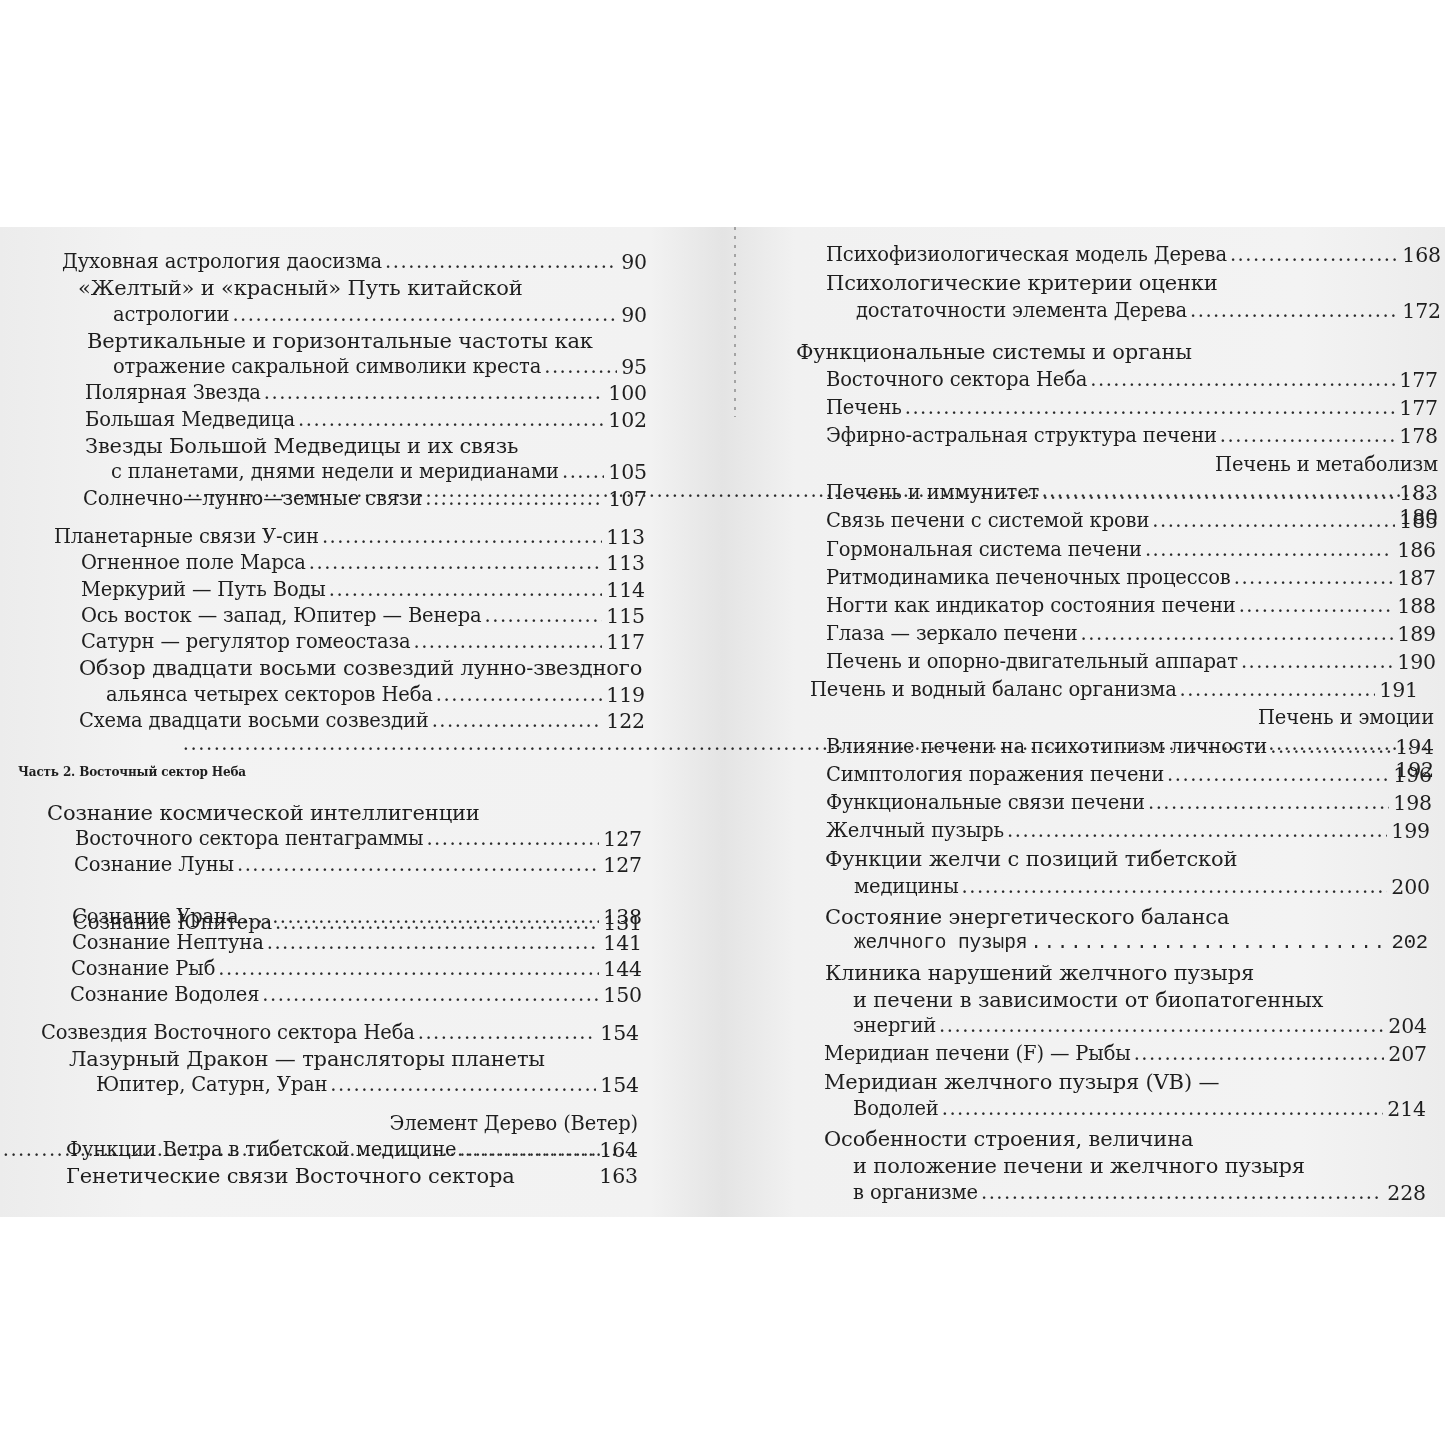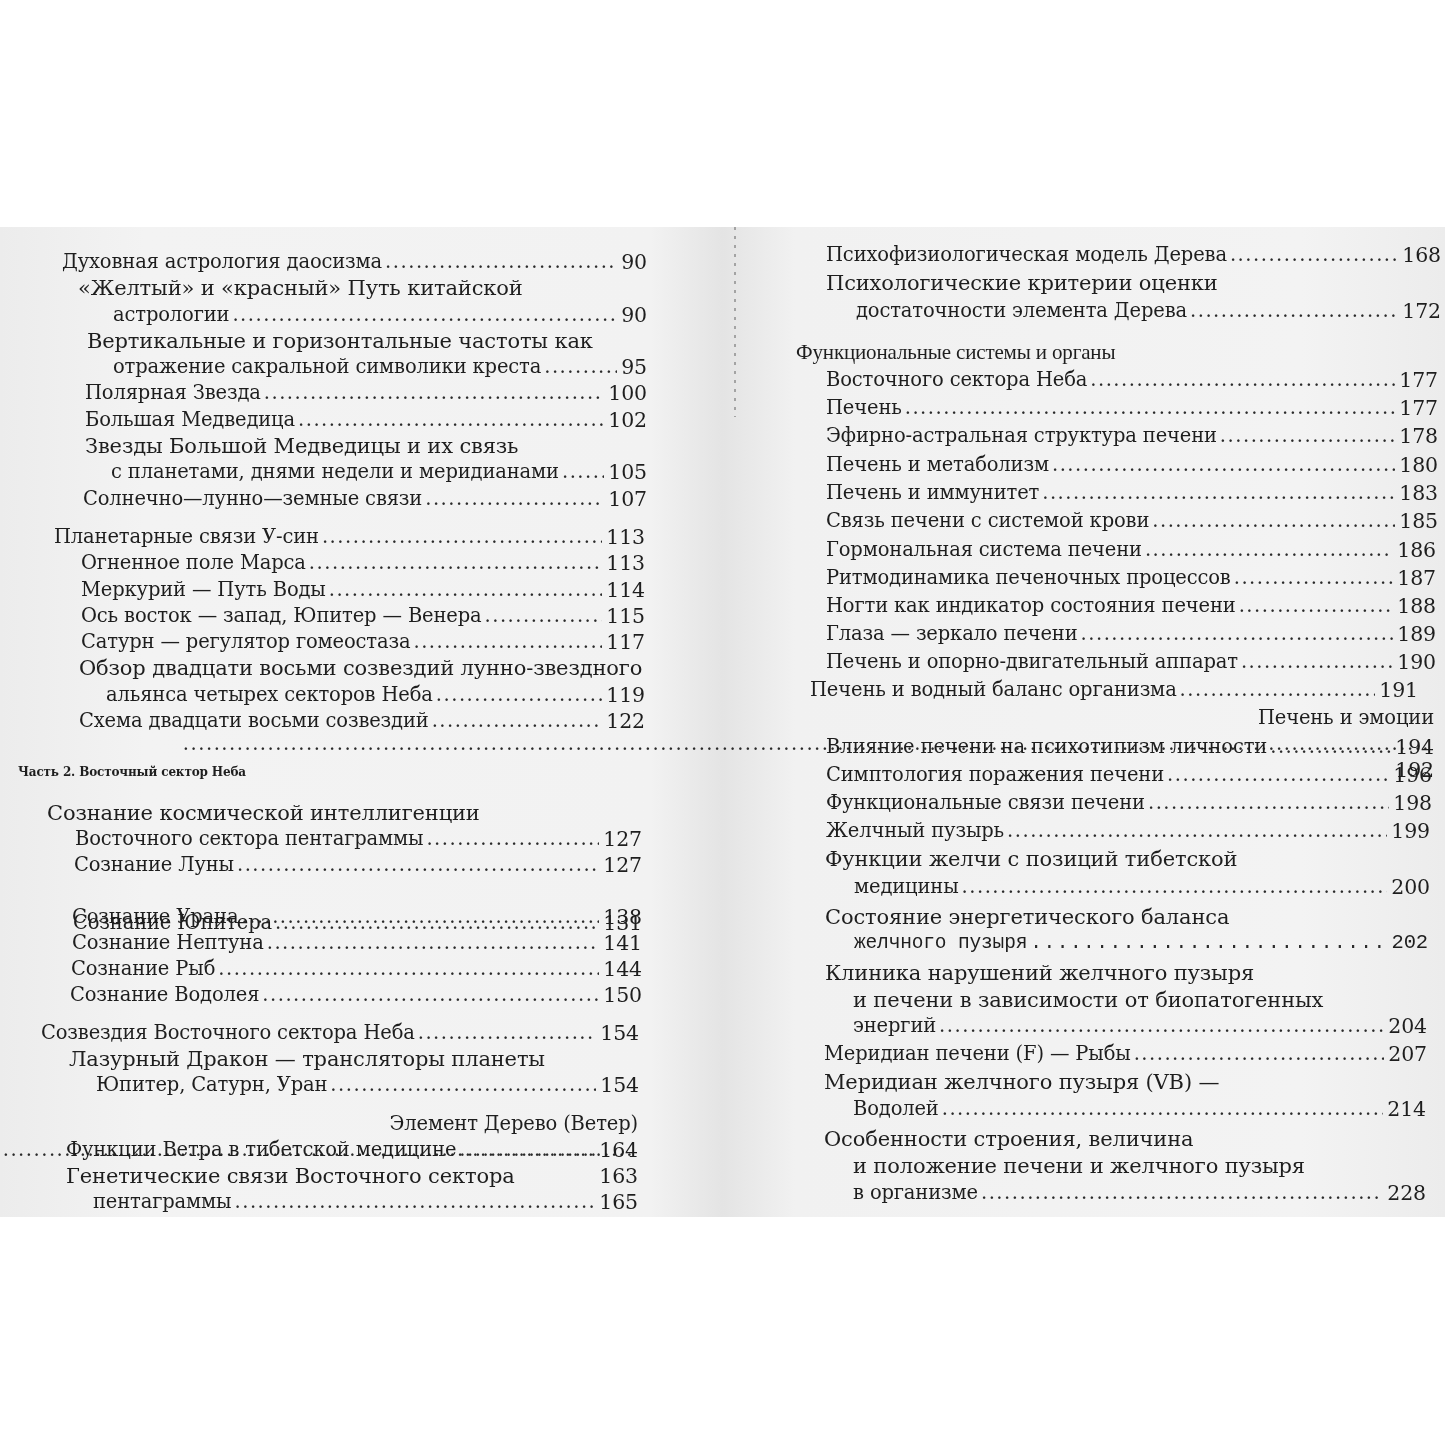"Функциональные системы и органы" div.toc-text-only { font-family: Liberation Serif, serif -> none }
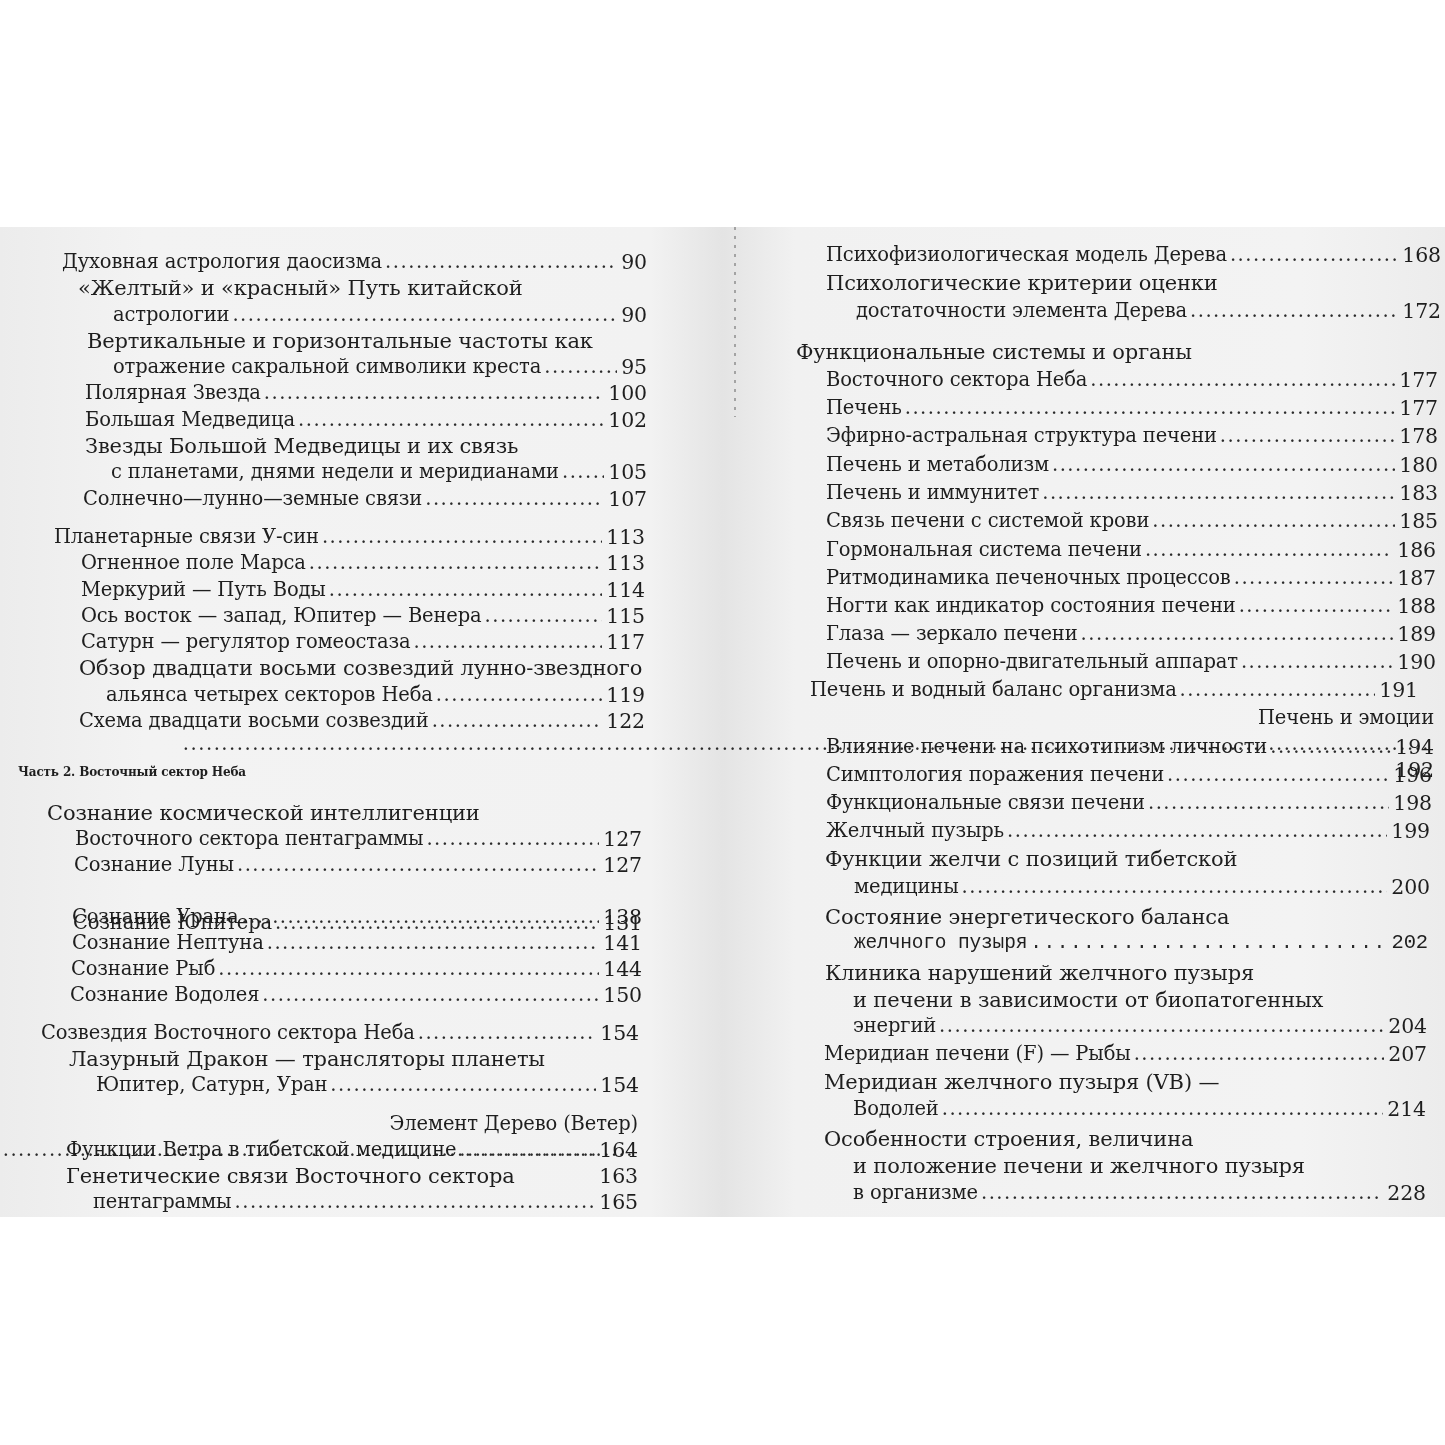"Печень и метаболизм" div.toc-line { flex-direction: none -> column }
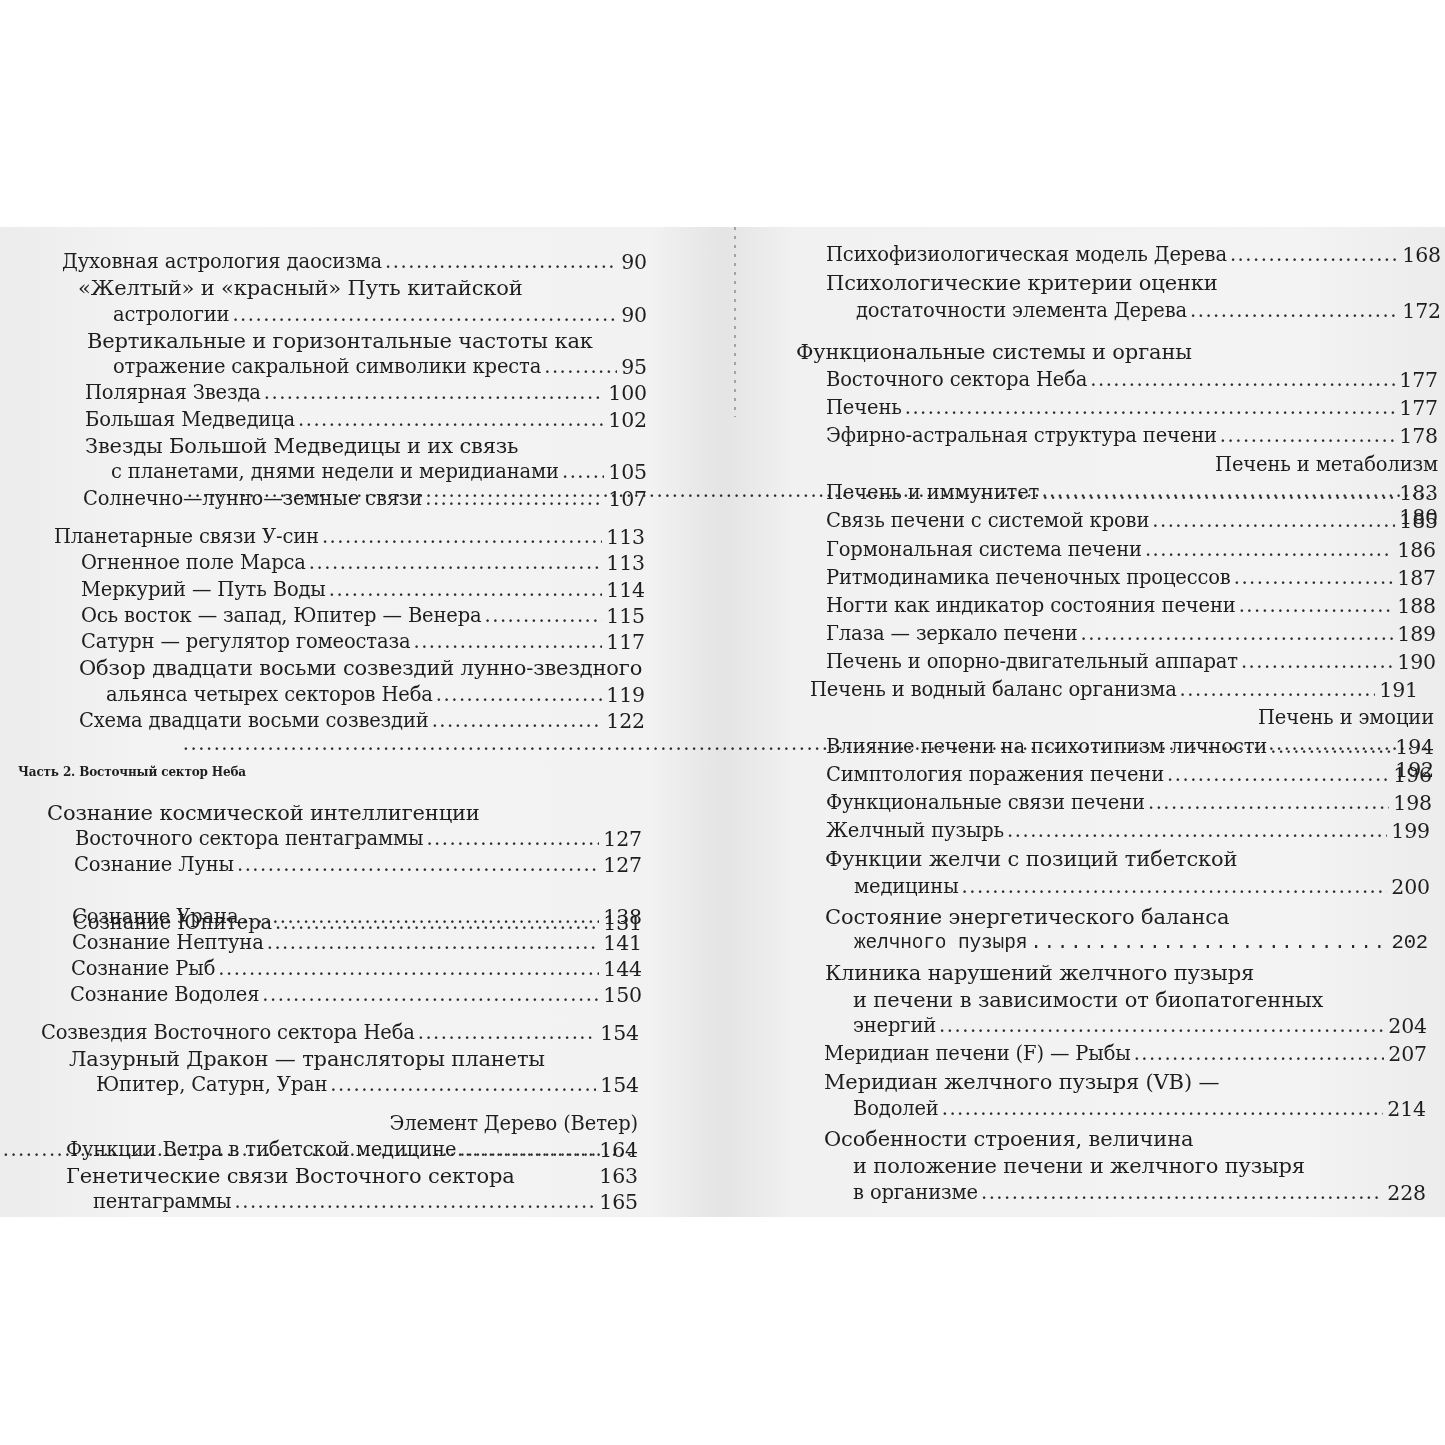"пентаграммы" div.toc-line { html: <div> <span>пентаграммы</span> <span></span> <span>165</span> </div> -> none }
